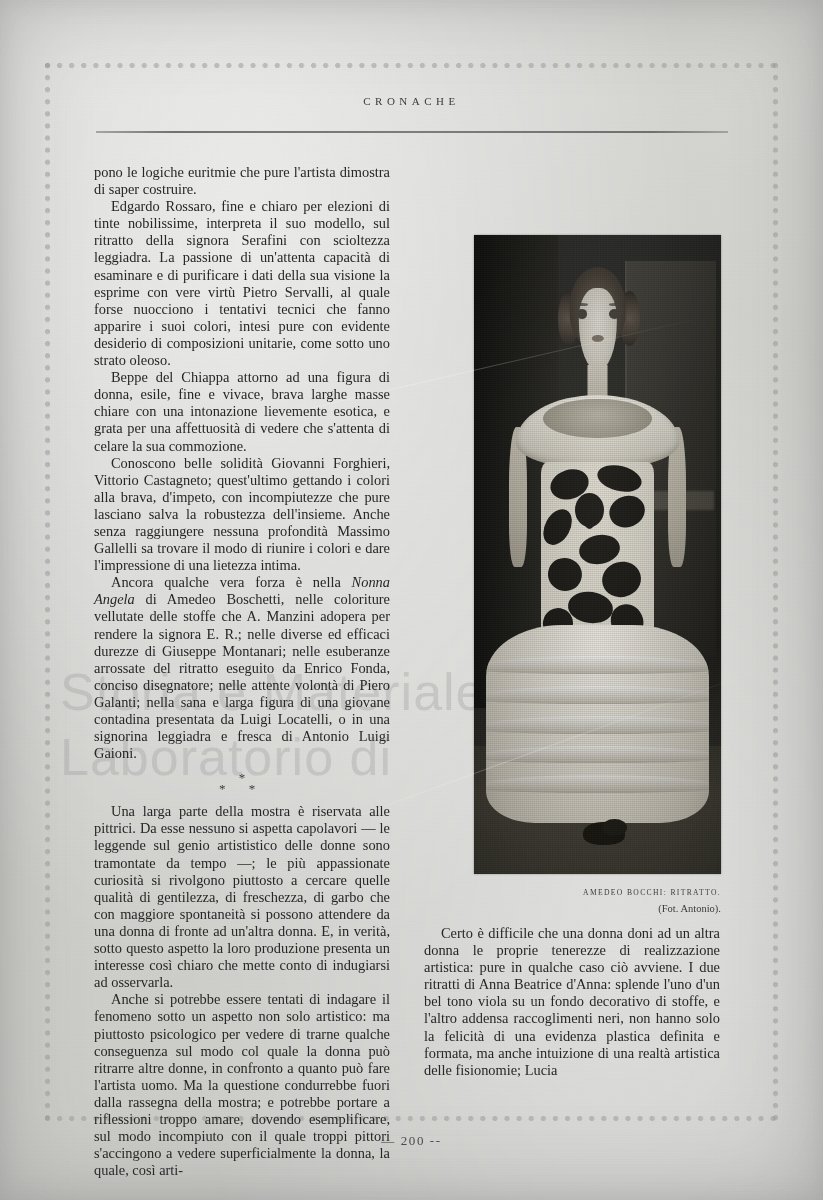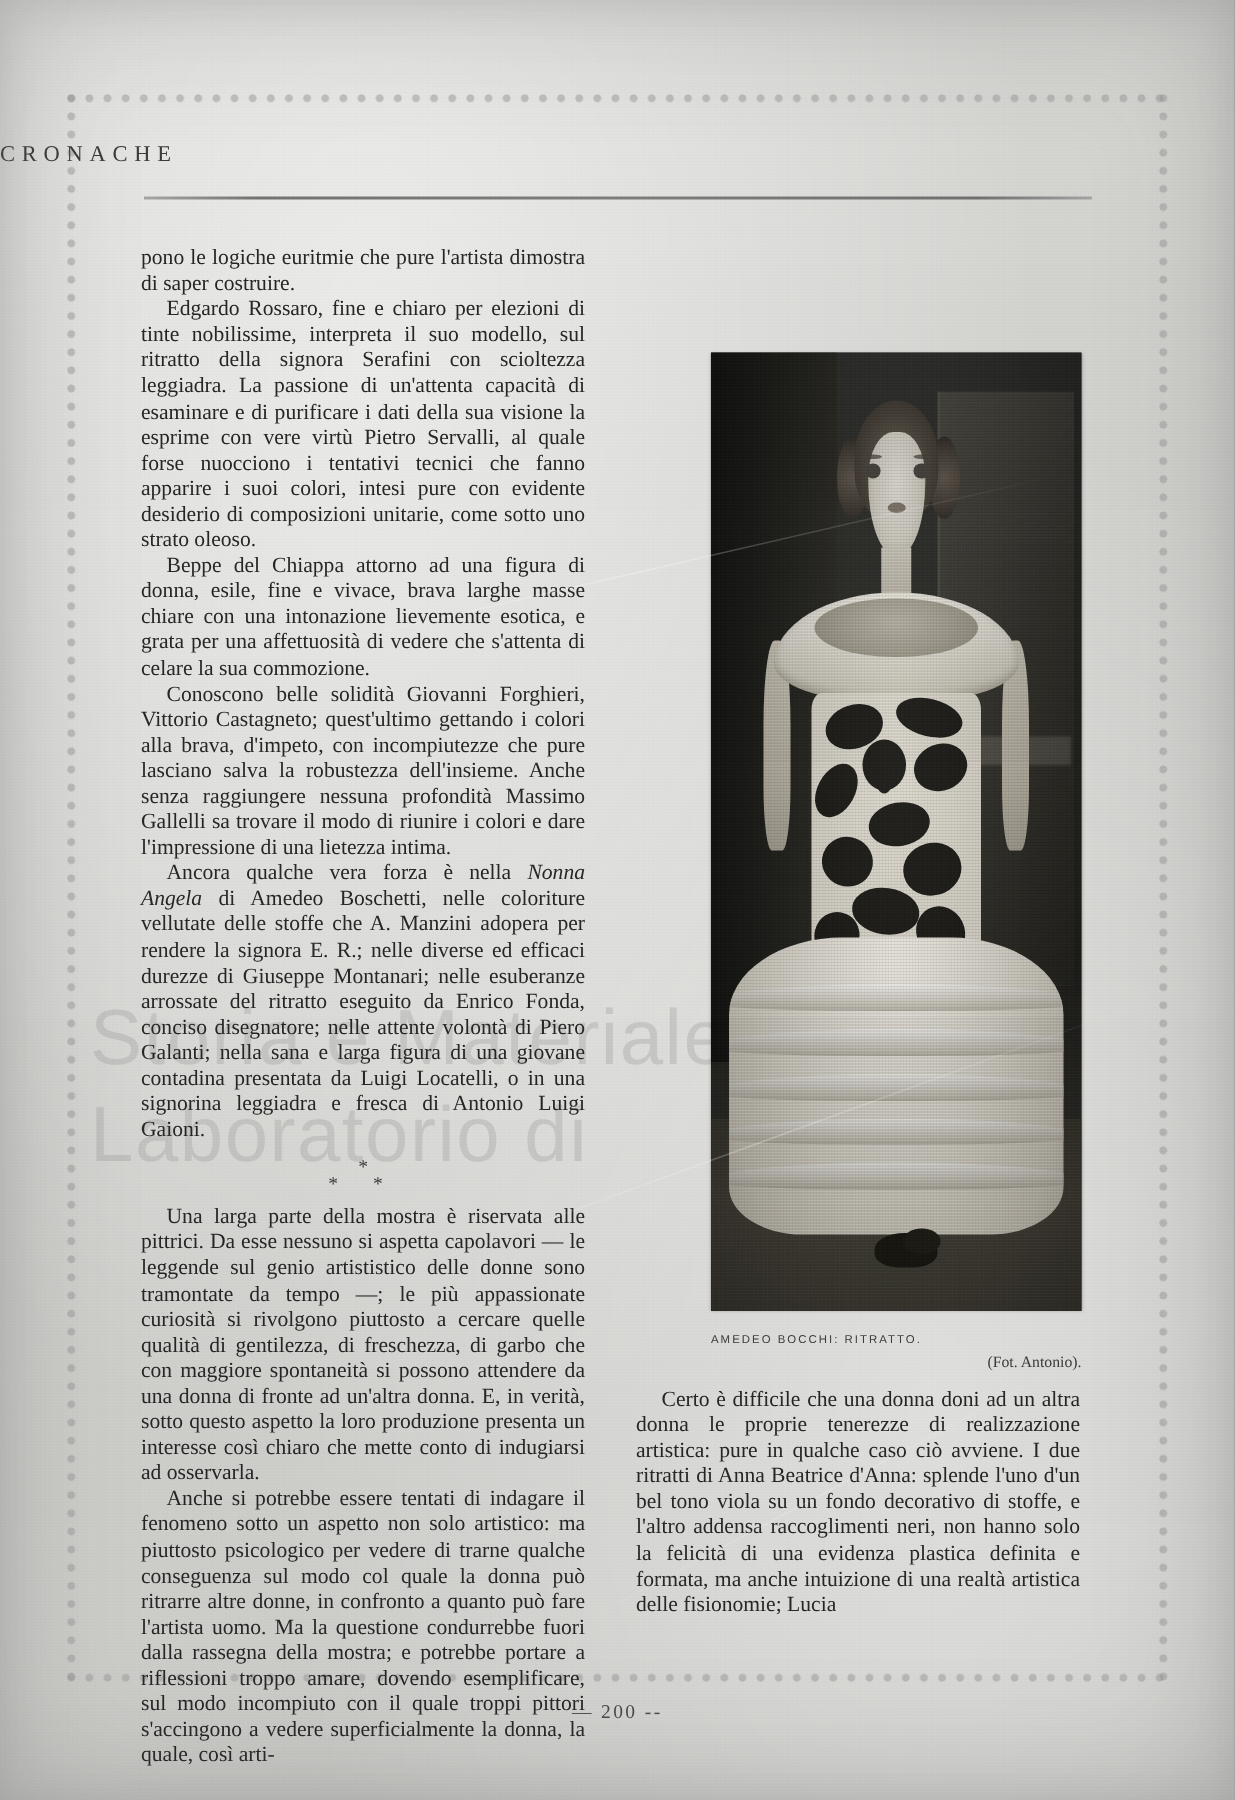"CRONACHE" .header-title { font-size: 15px -> 11px; text-align: left -> center }
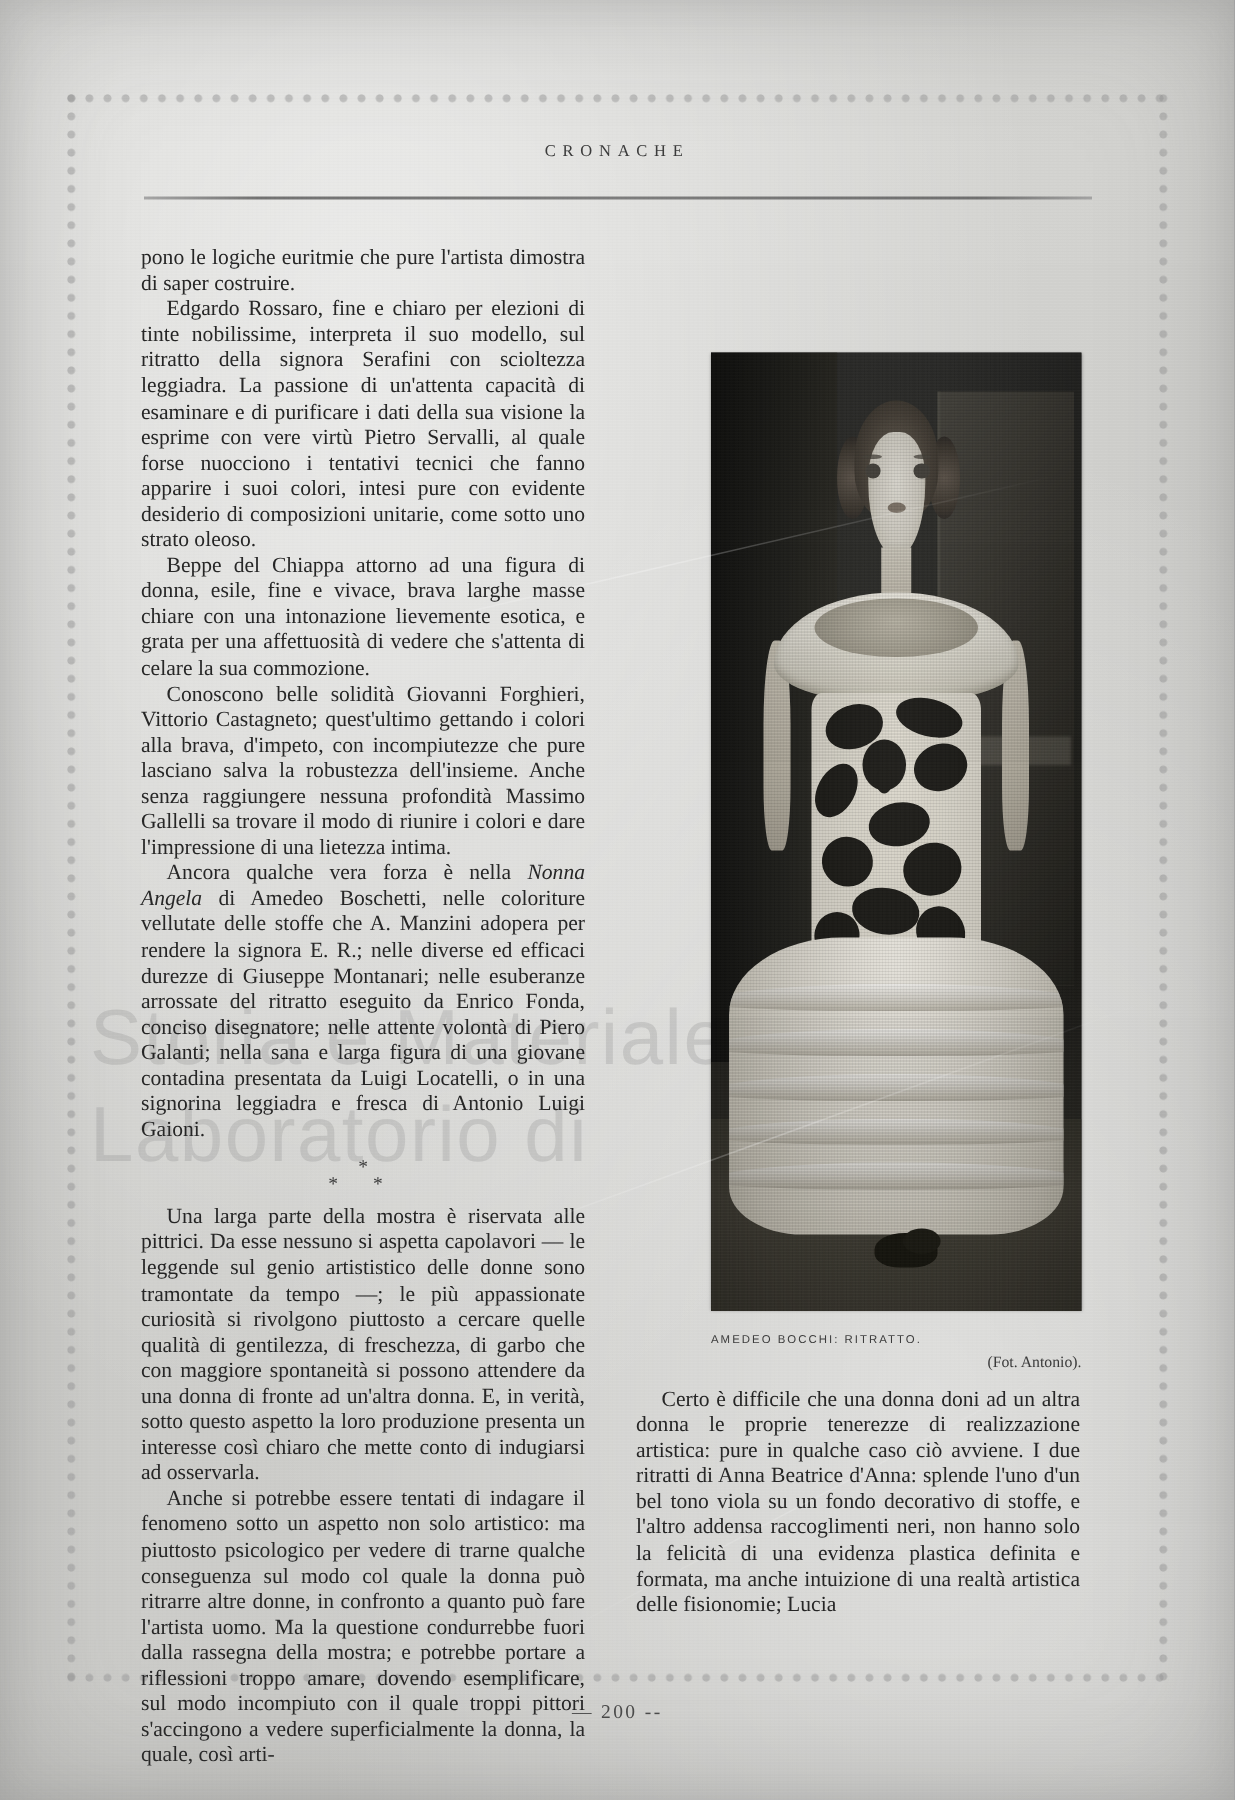"AMEDEO BOCCHI: RITRATTO." .caption { font-family: Liberation Sans, sans-serif -> Liberation Serif, serif; text-align: left -> right }
